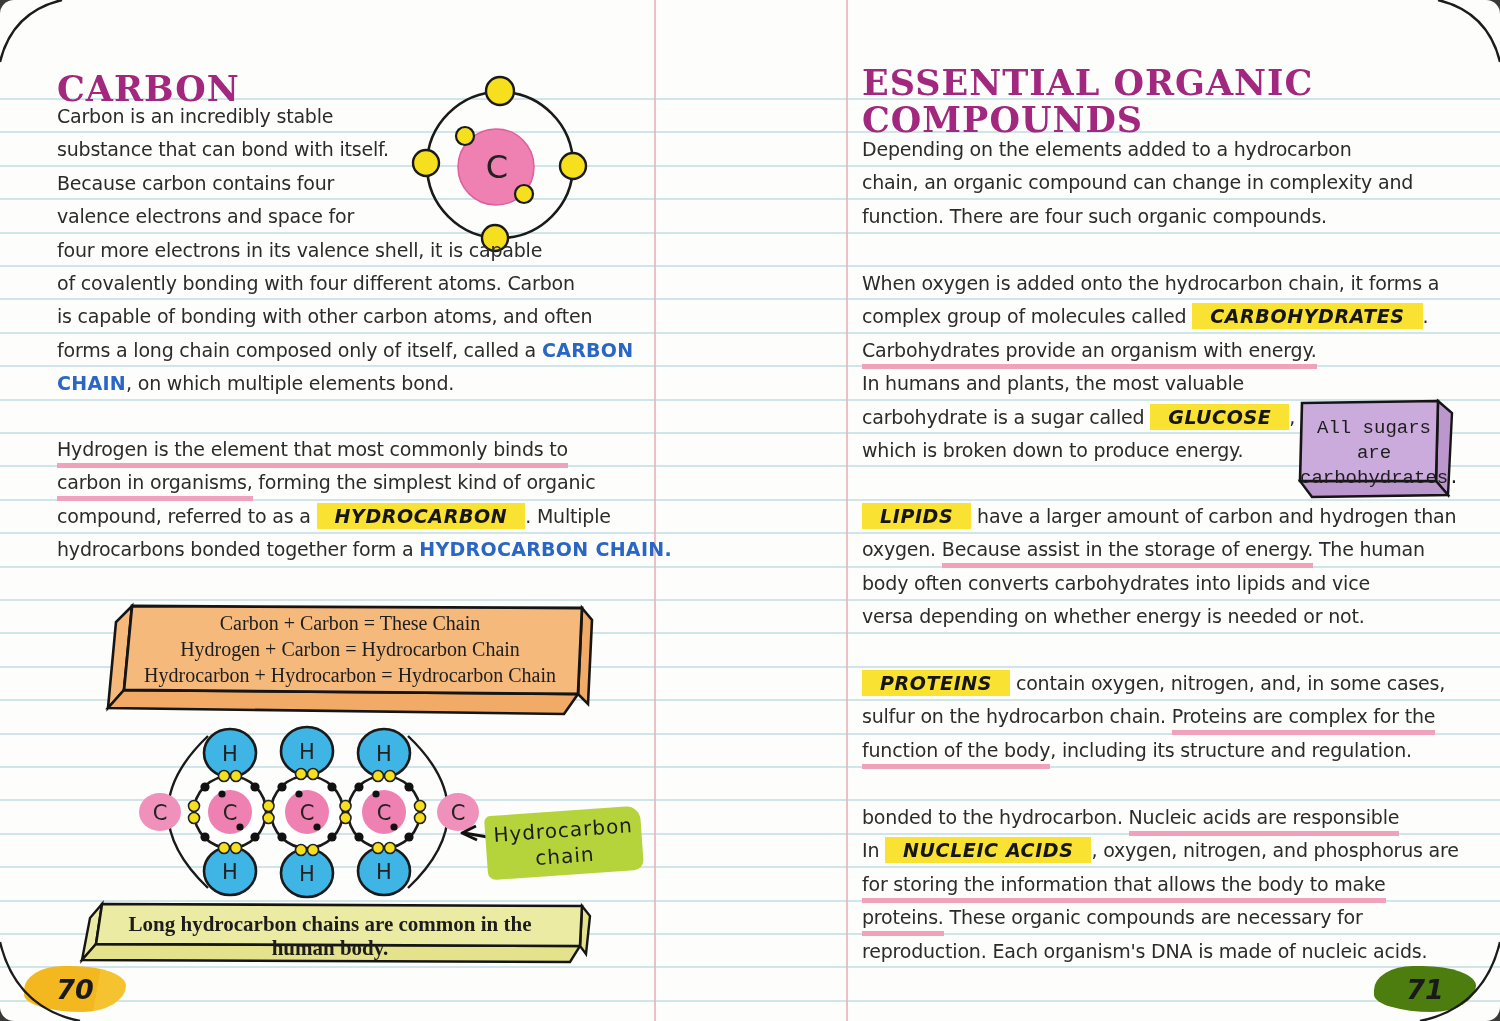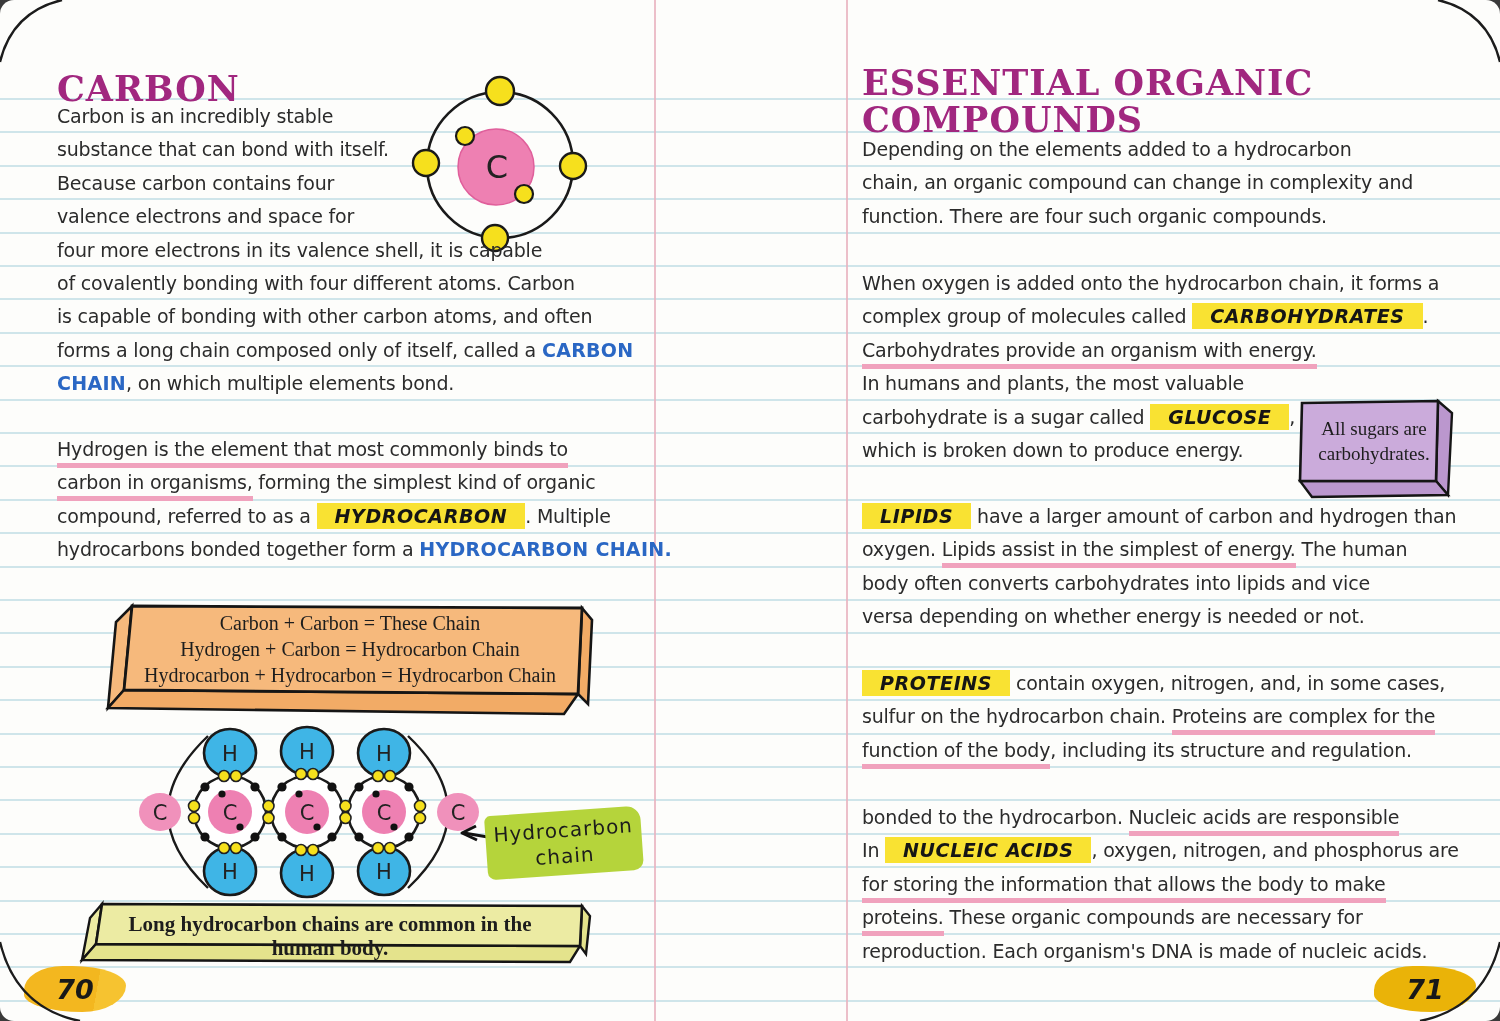"All sugars are" div.boxtext { font-family: none -> Liberation Mono, monospace }
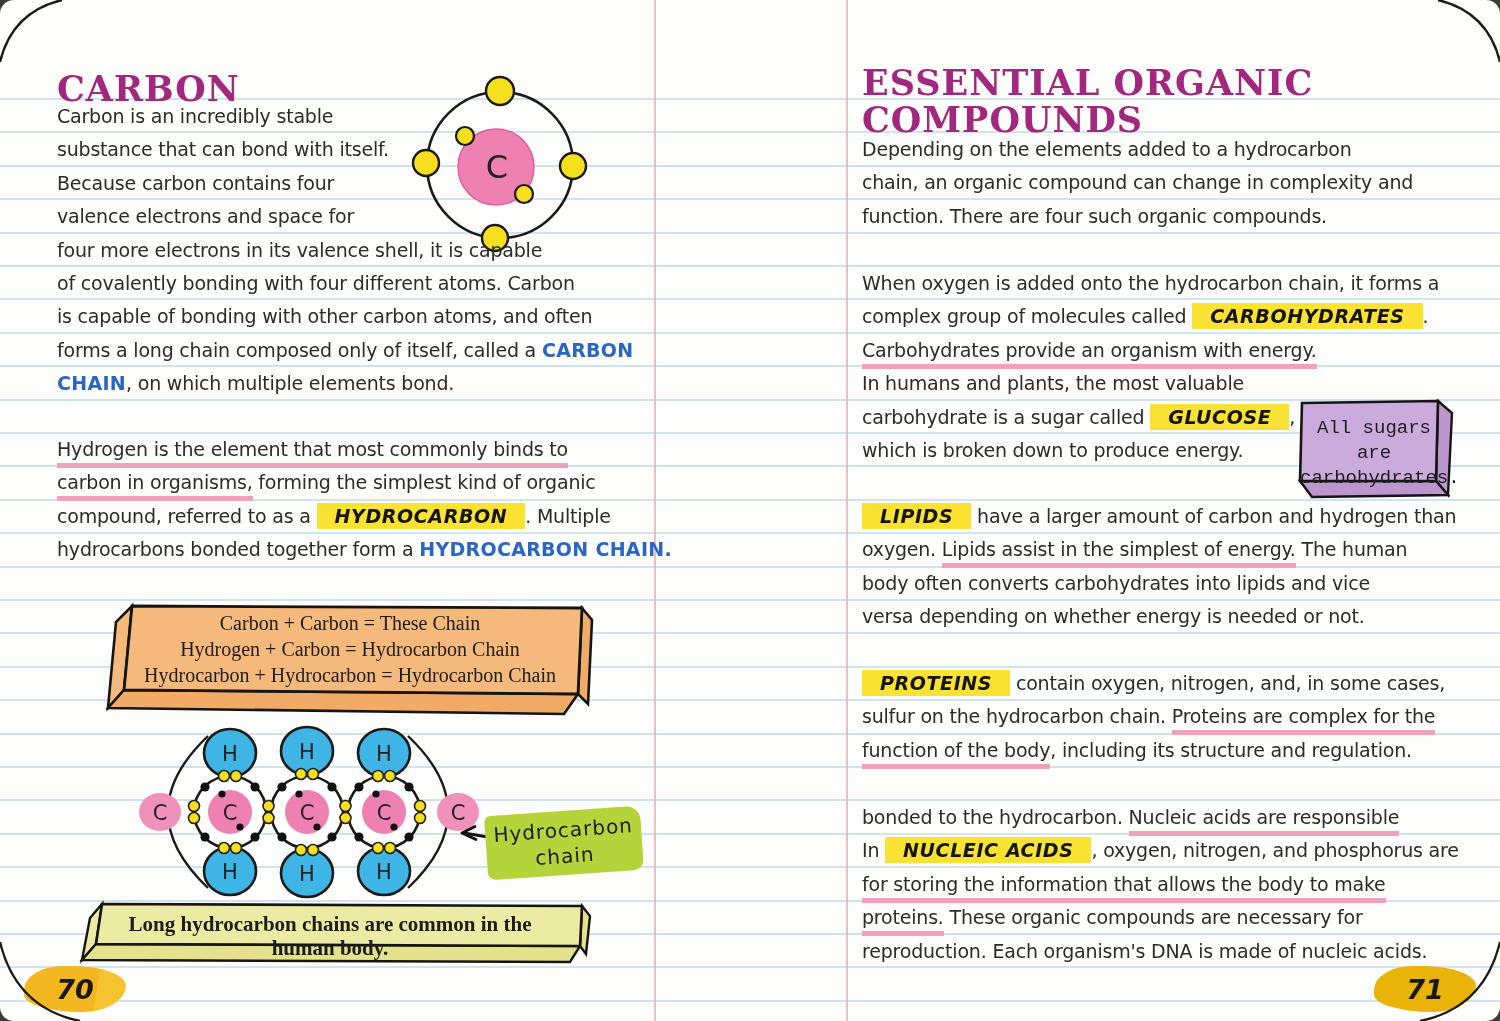"Lipids assist in the simplest" span.seg-ul { text: Lipids assist in the simplest -> Because assist in the storage }
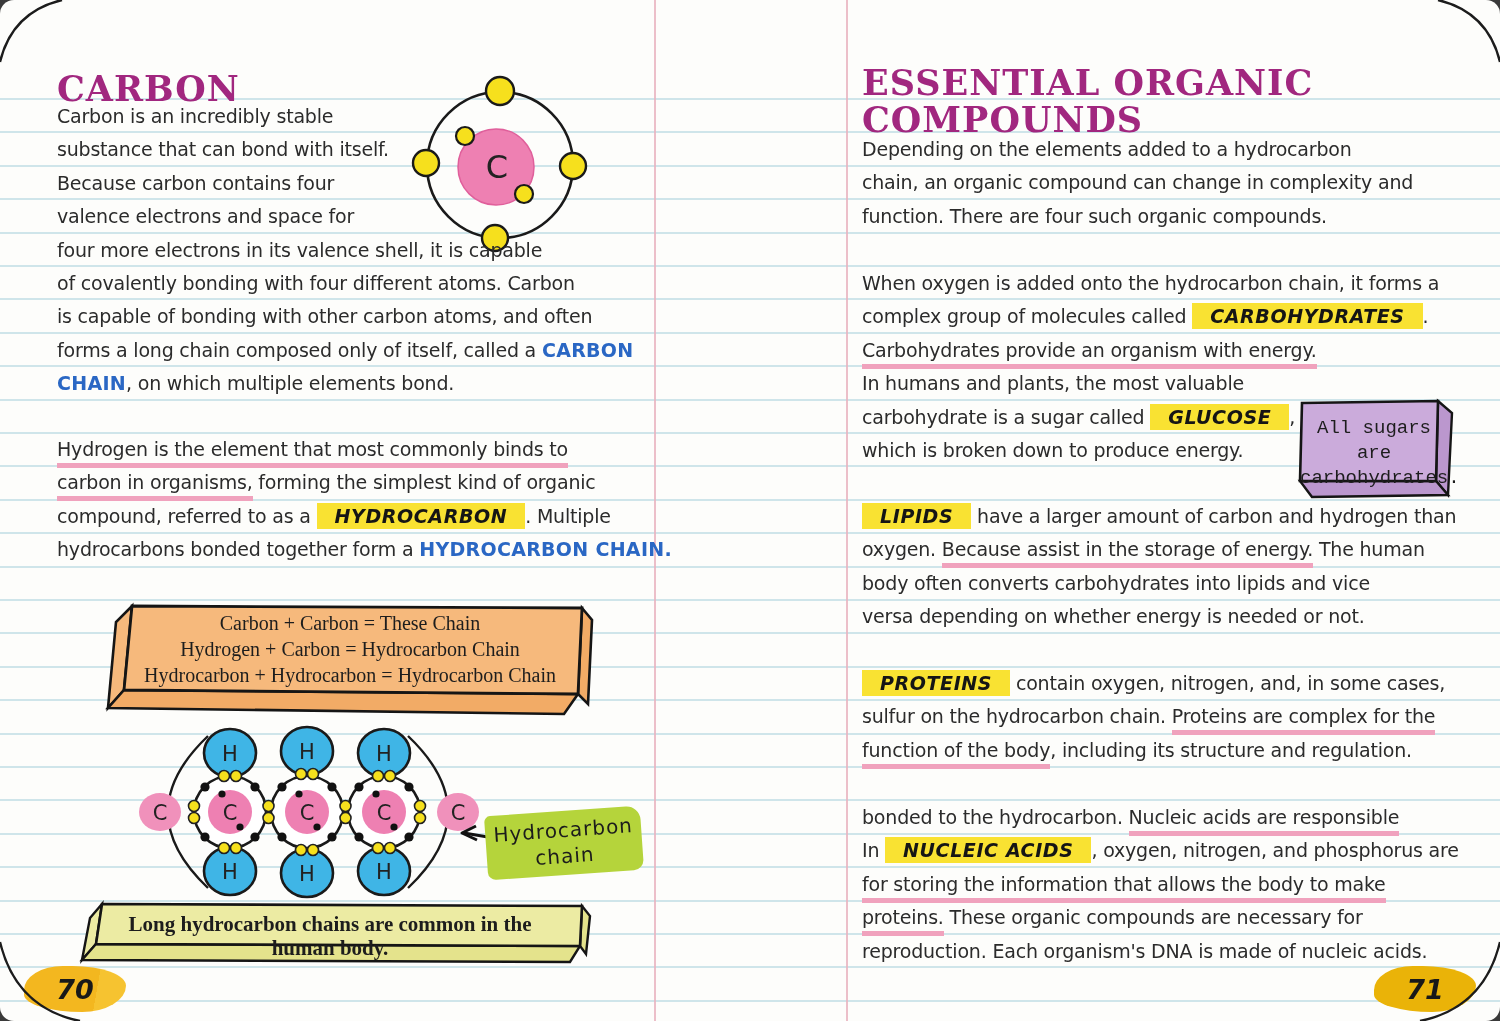"71" .ribbon { background: #eab308 -> #4d7c0f }
